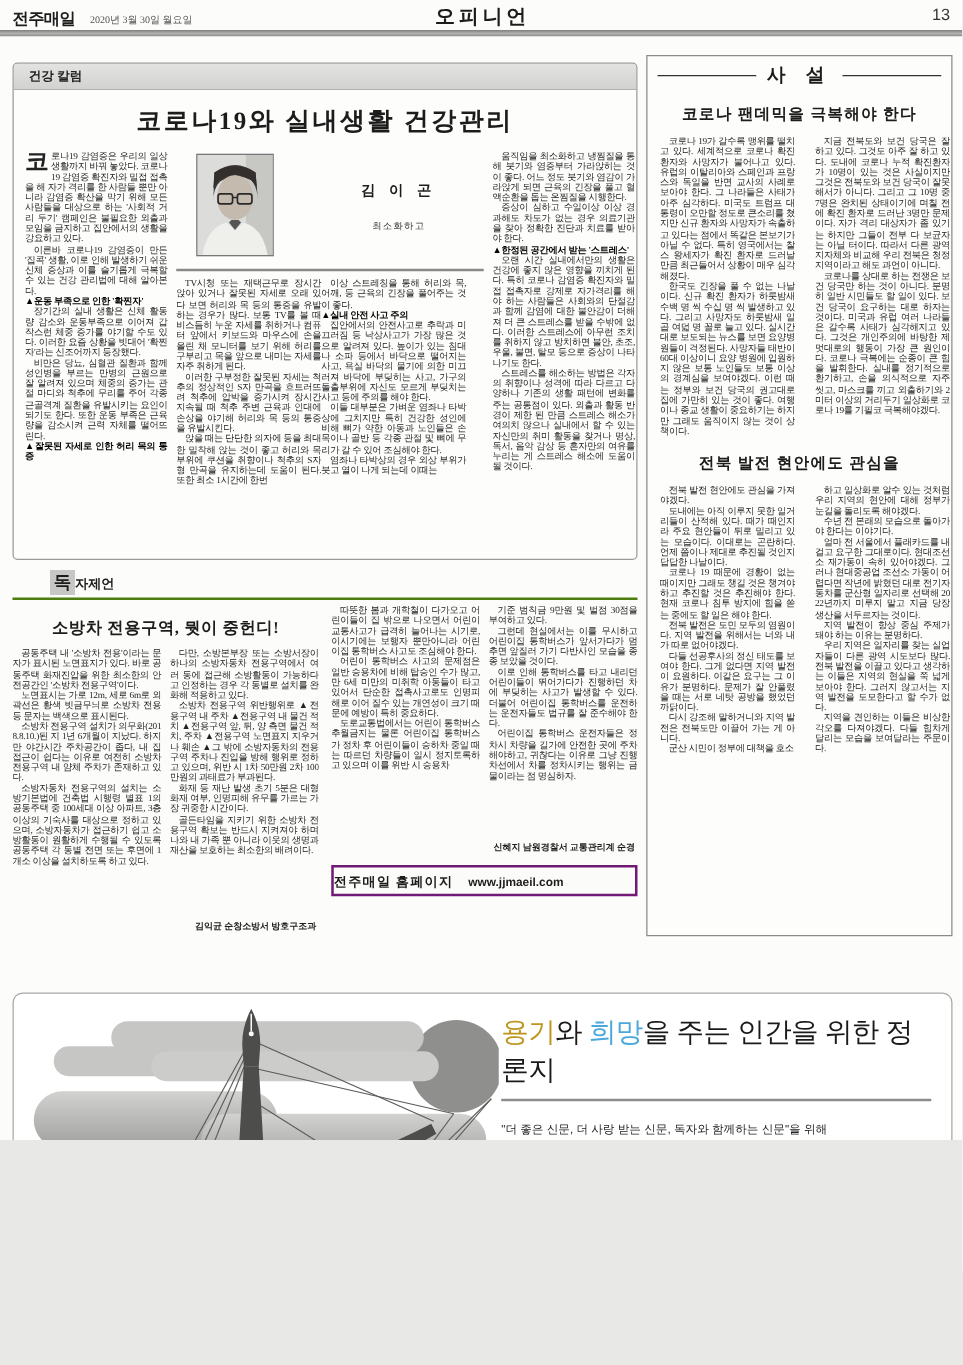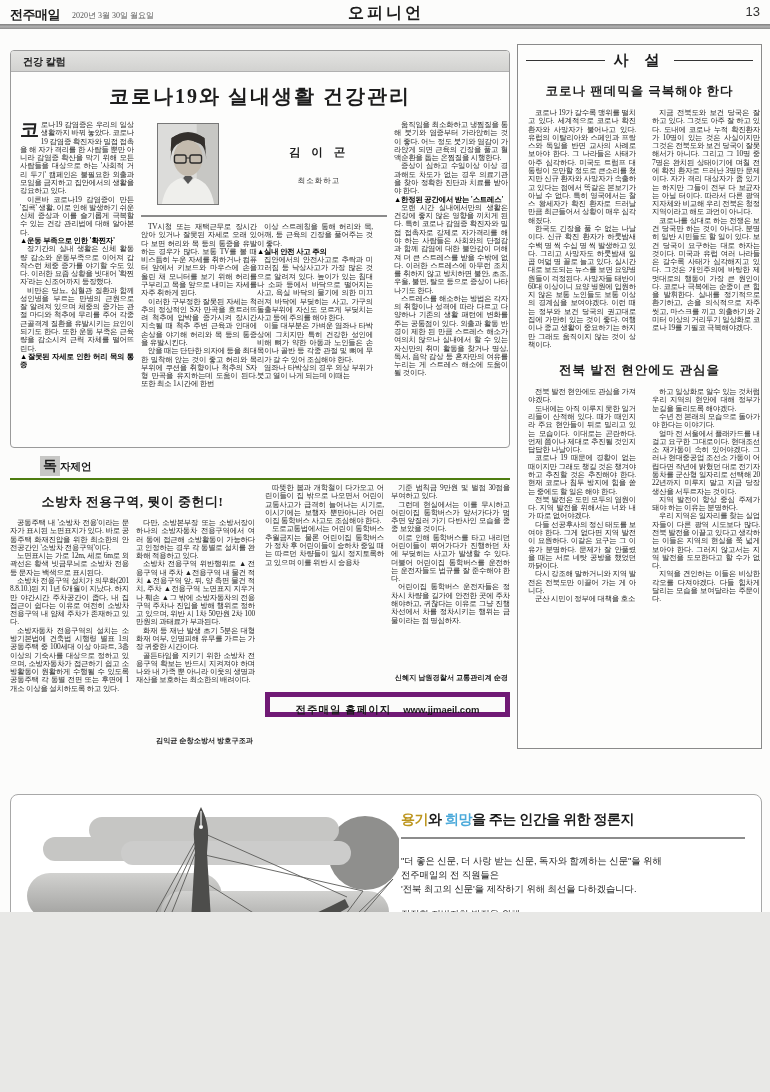"어린이 통학버스 사고의 문제점은 일반" p.para { html: none -> <p>어린이 통학버스 사고의 문제점은 일반 승용차에 비해 탑승인 수가 많고, 만 6세 미만의 미취학 아동들이 타고 있어서 단순한 접촉사고로도 인명피해로 이어 질수 있는 개연성이 크기 때문에 예방이 특히 중요하다.</p> }
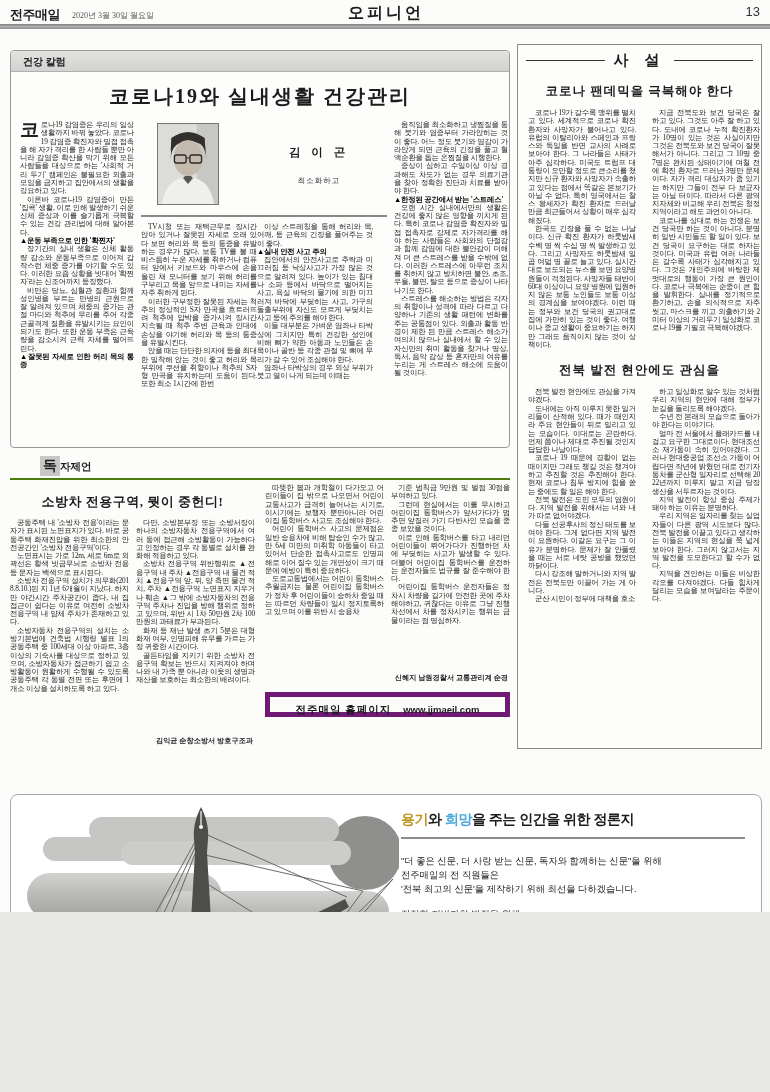"전주매일 홈페이지 www.jjmaeil.com" .homepage-box { border: 5px solid #701a75 -> 2px solid #701a75; text-align: center -> left }
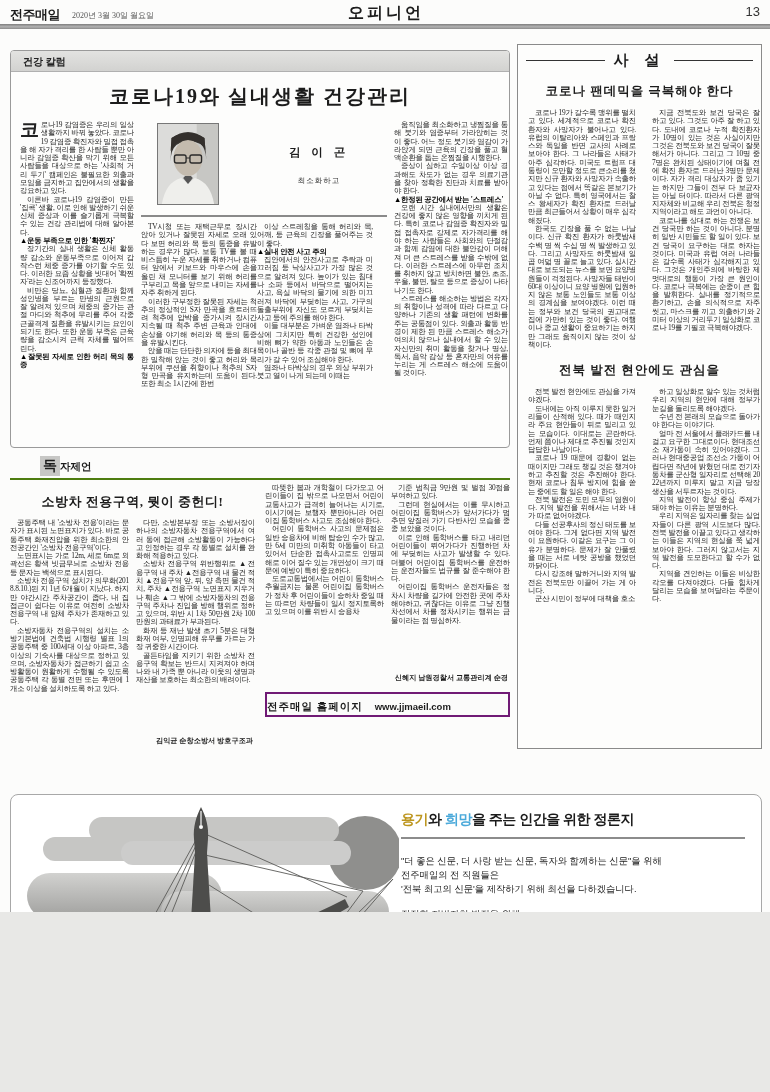"용기와 희망을 주는 인간을 위한" .promo-headline { font-size: 14px -> 22px; font-weight: 700 -> 400 }
